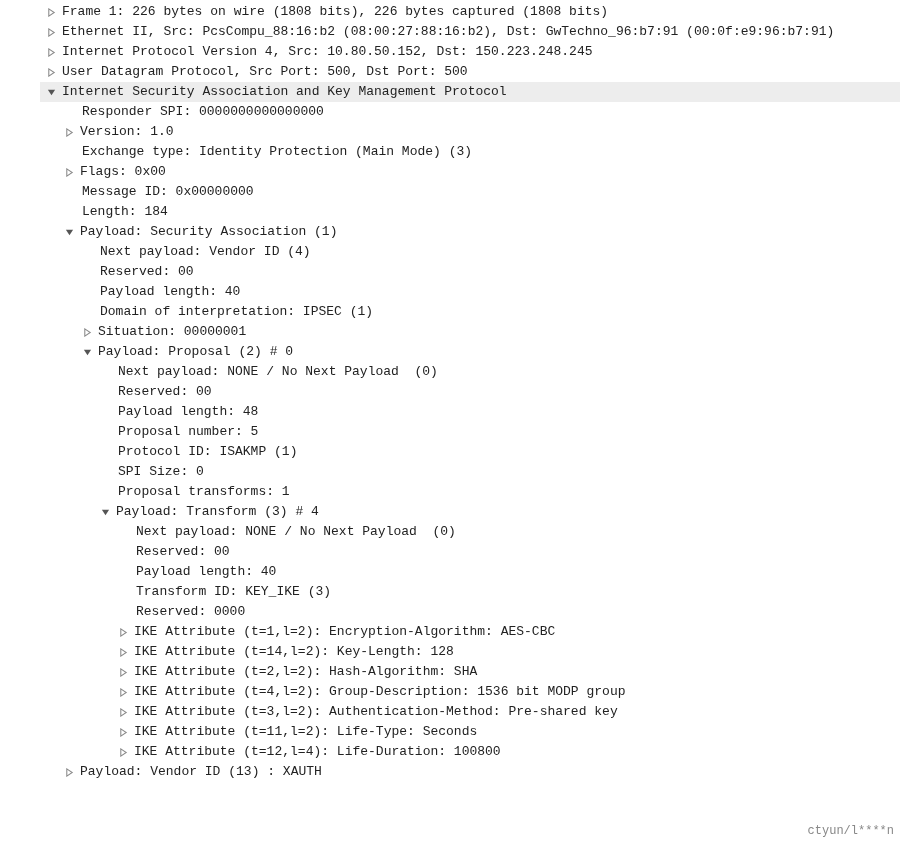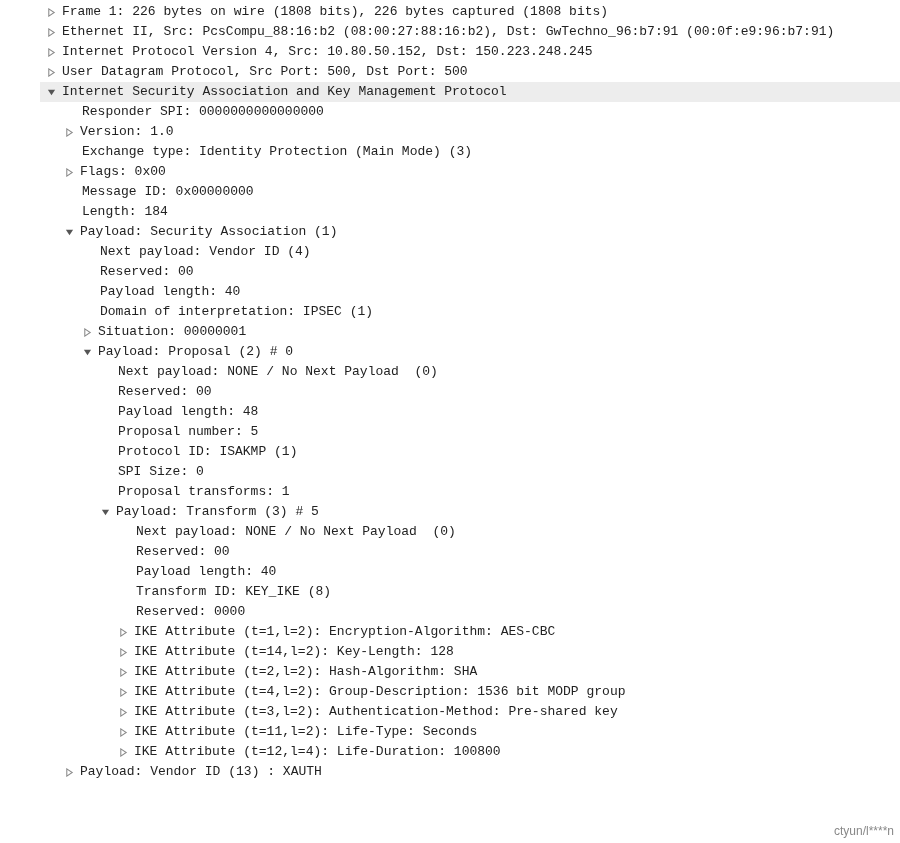"Payload: Transform (3) # 5" span.label { text: 5 -> 4 }
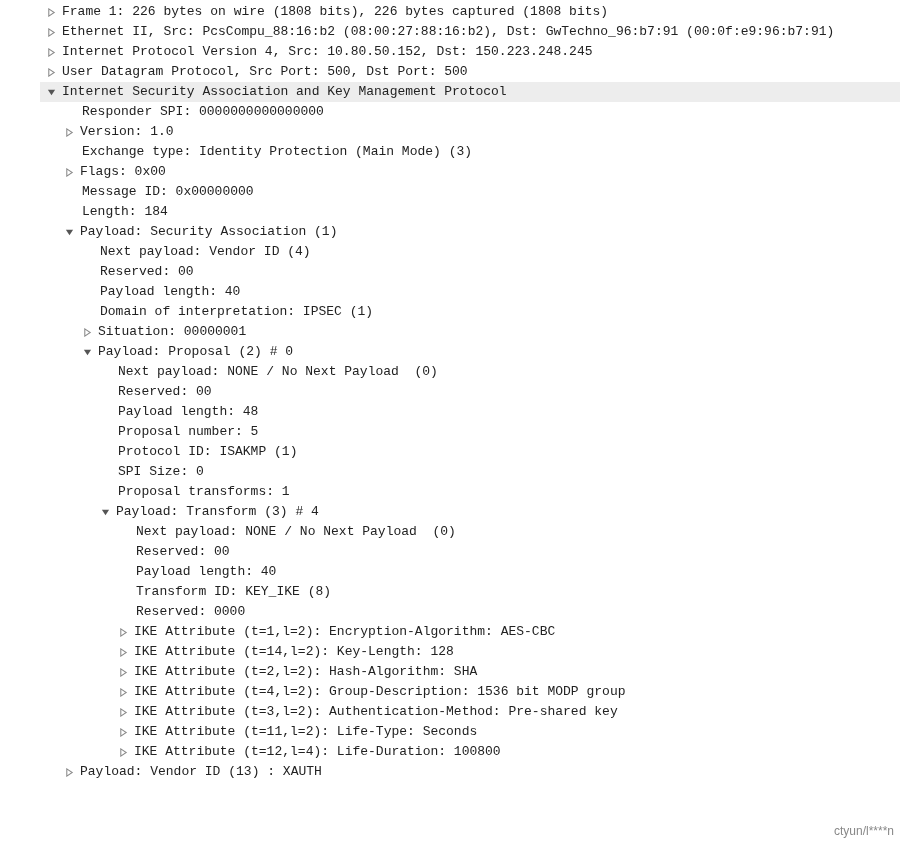"Transform ID: KEY_IKE (8)" span.label { text: 8 -> 3 }
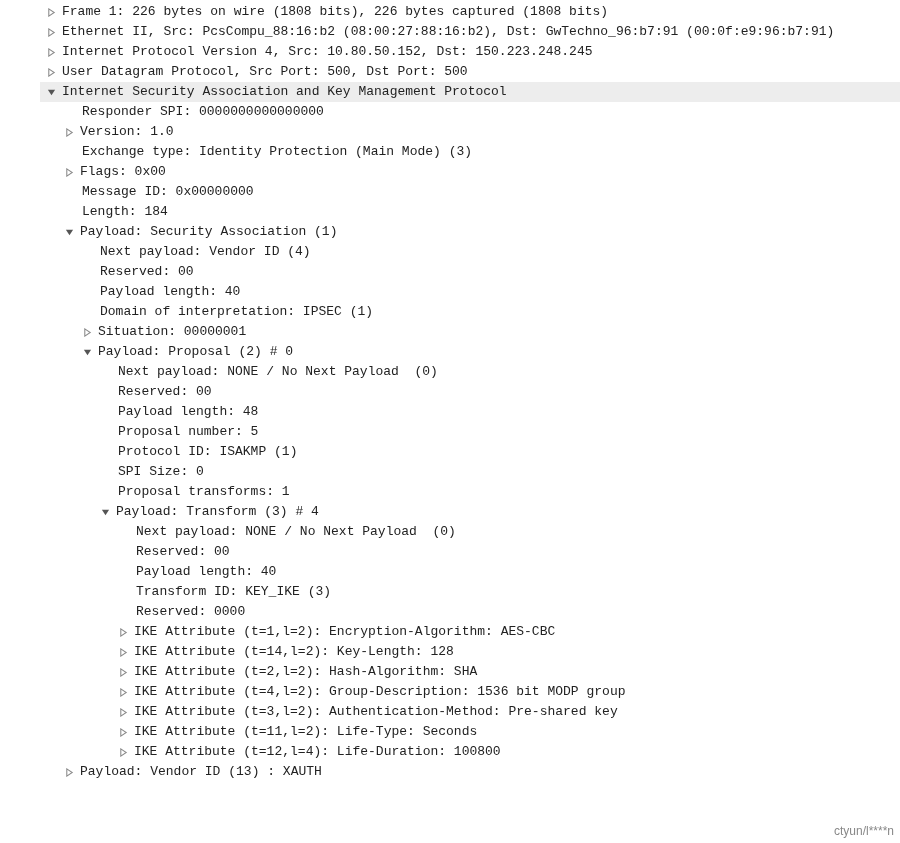"ctyun/l****n" .watermark { font-family: Liberation Sans, sans-serif -> Liberation Mono, monospace }
